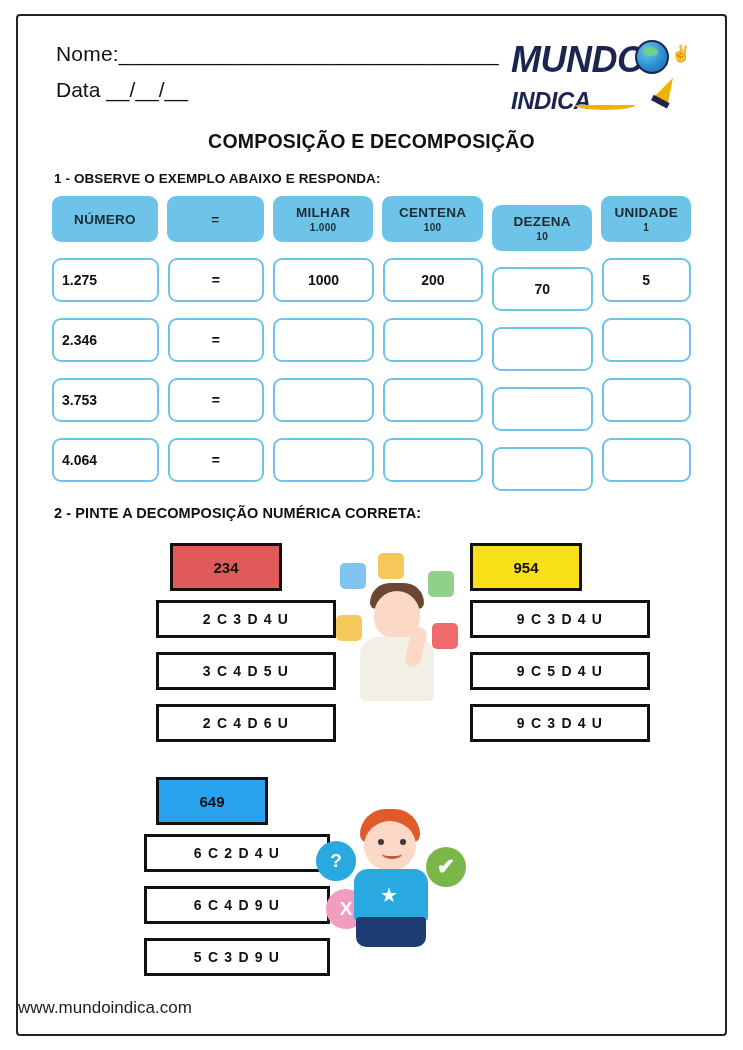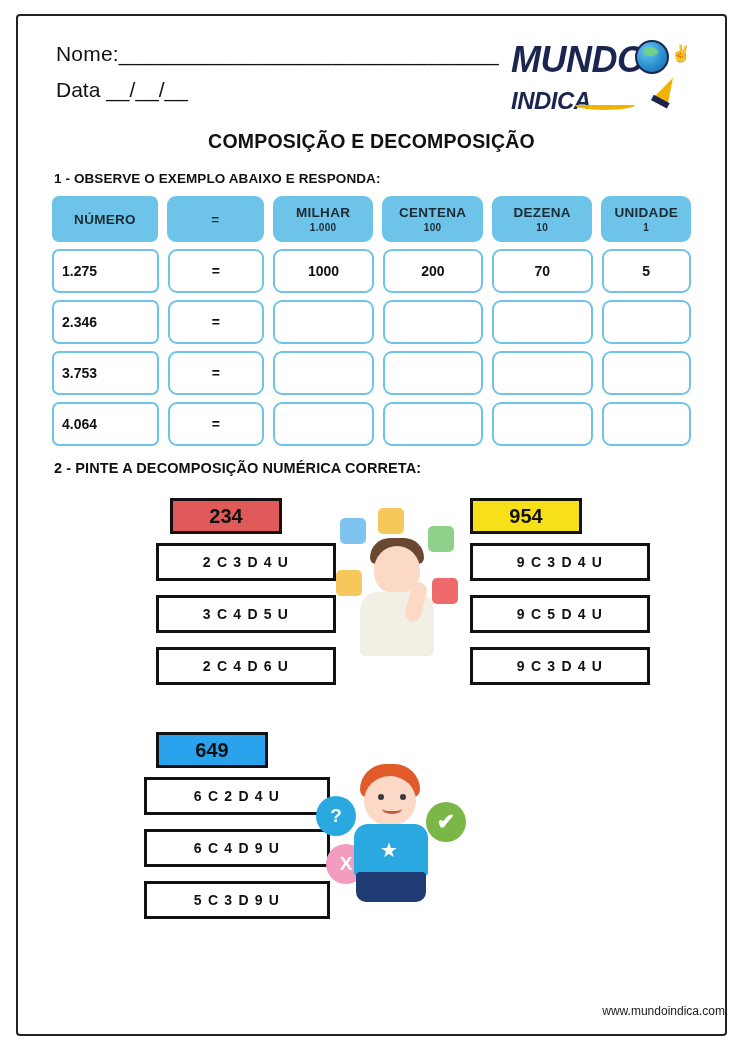"NÚMERO" .c-num { border-radius: 7px -> none }
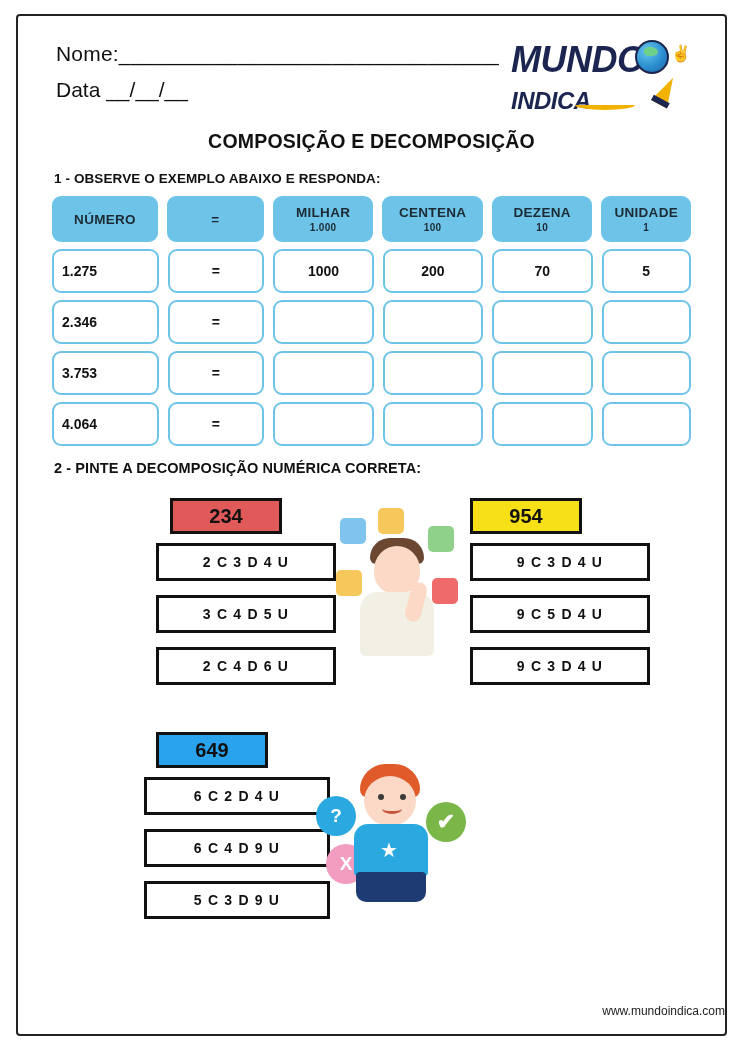"DEZENA" .c-dez { margin-top: none -> 9px }
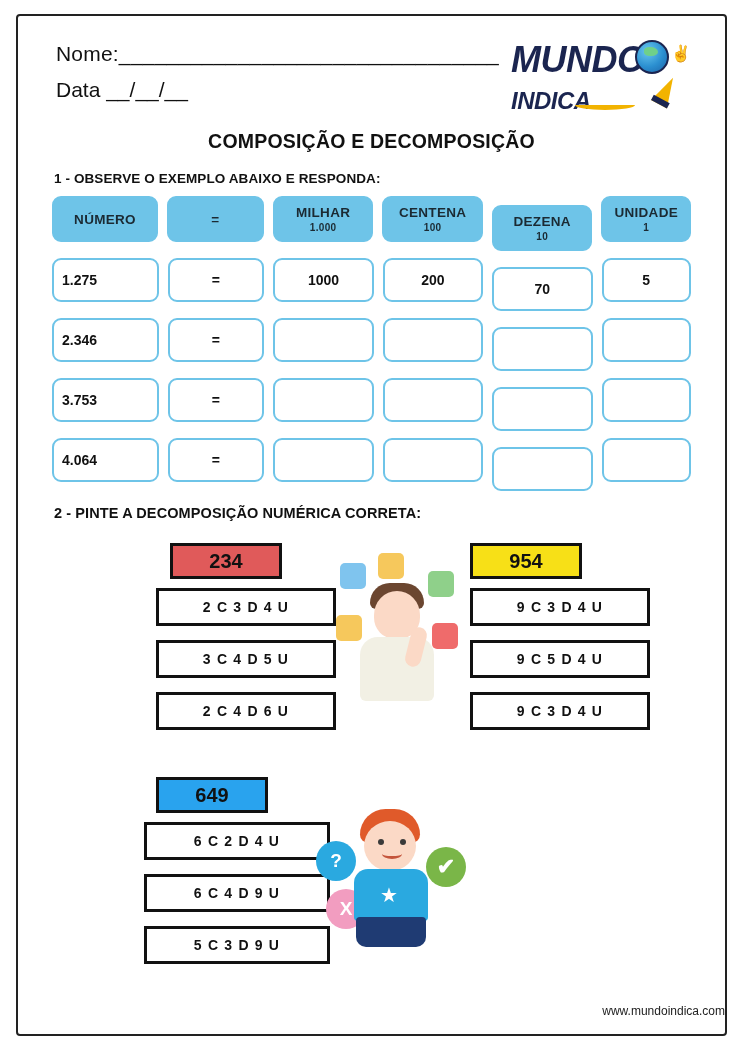"234" .grp .badge { font-size: 20px -> 15px; height: 36px -> 48px }
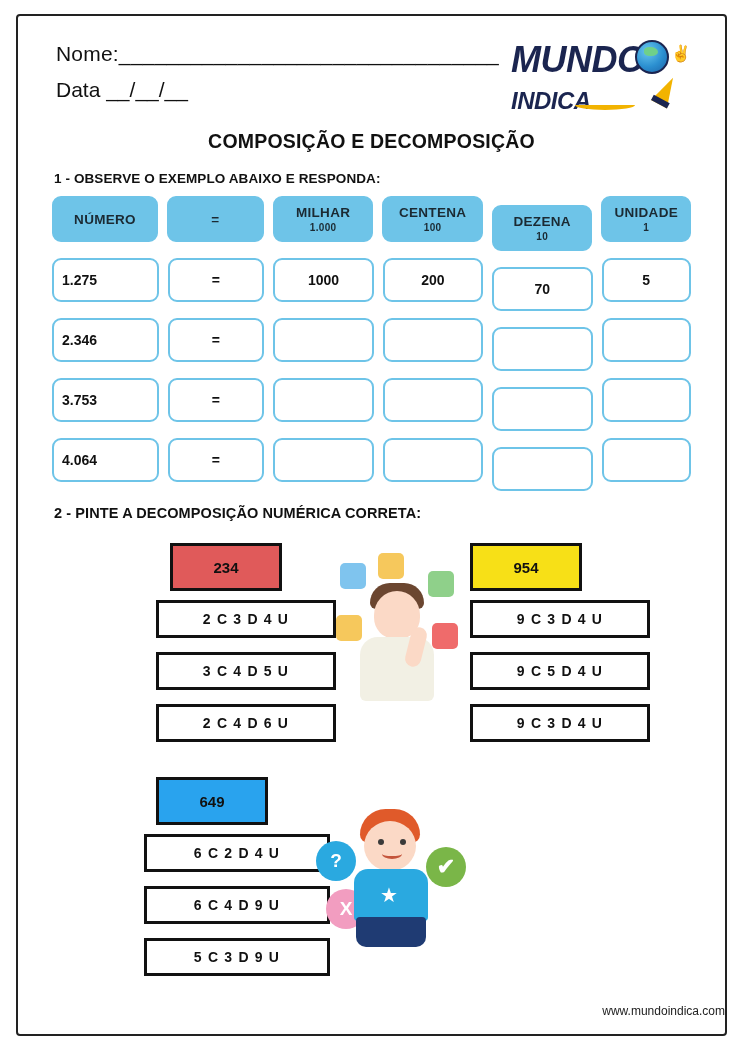"www.mundoindica.com" .footer { font-size: 12px -> 17px; padding-left: 22px -> none; text-align: right -> left }
